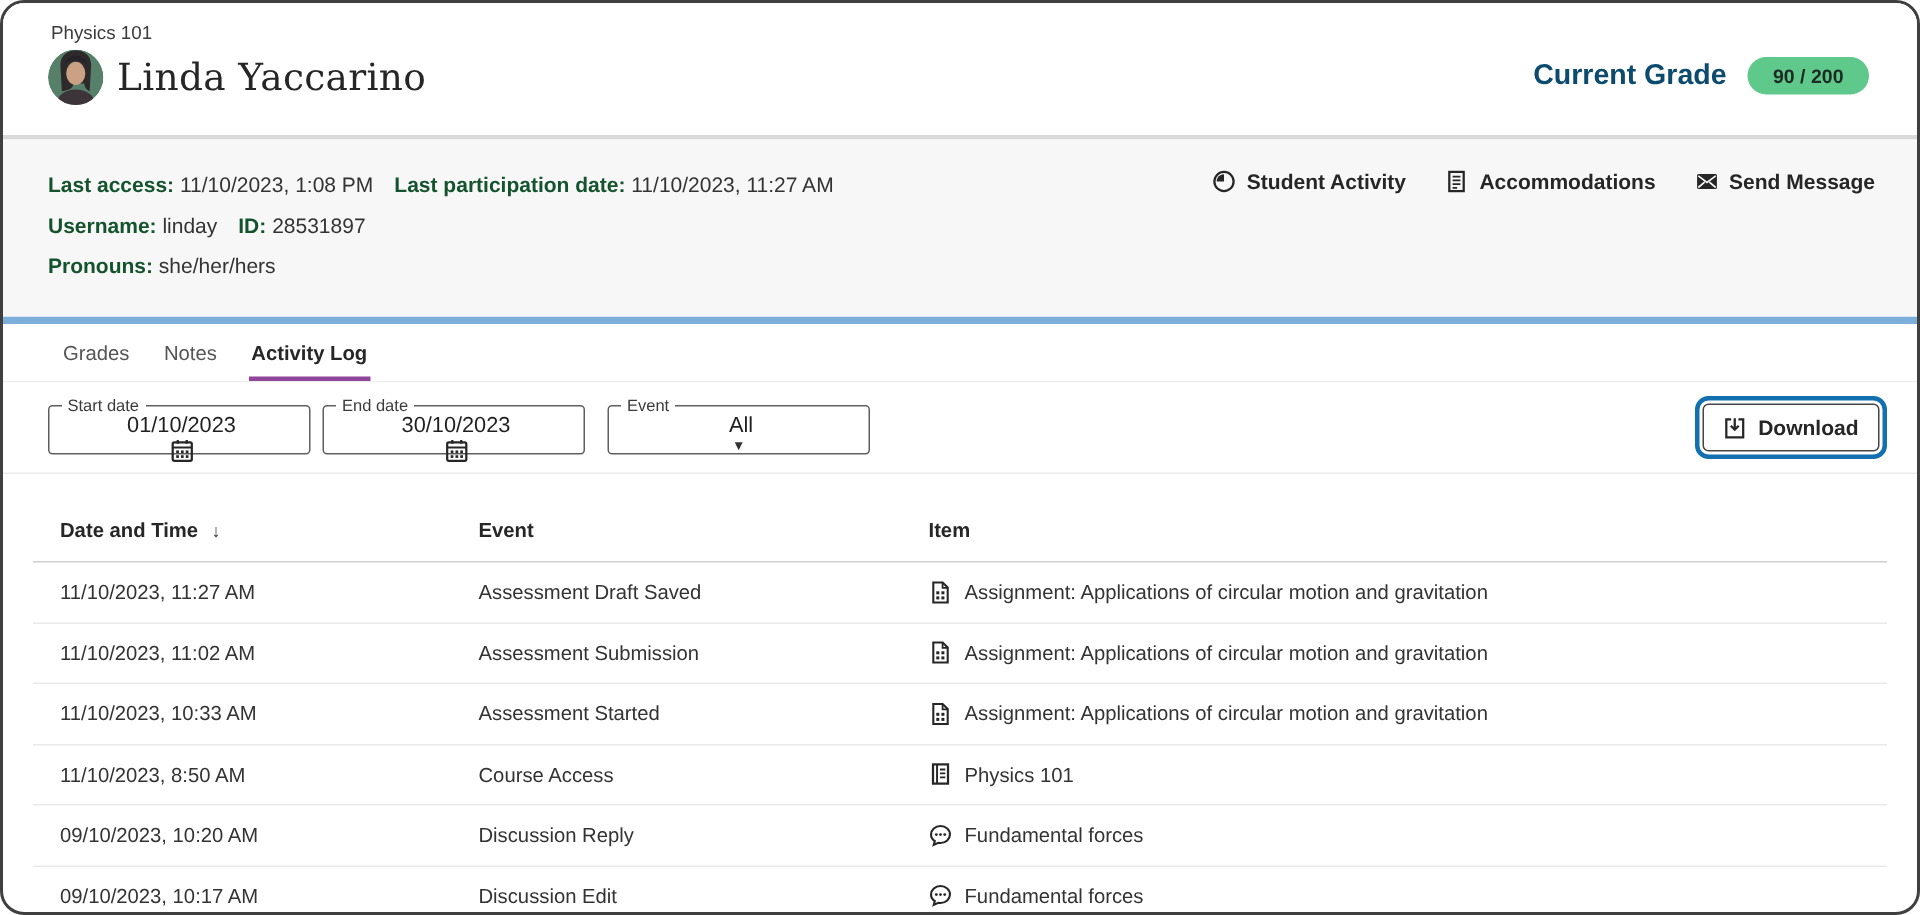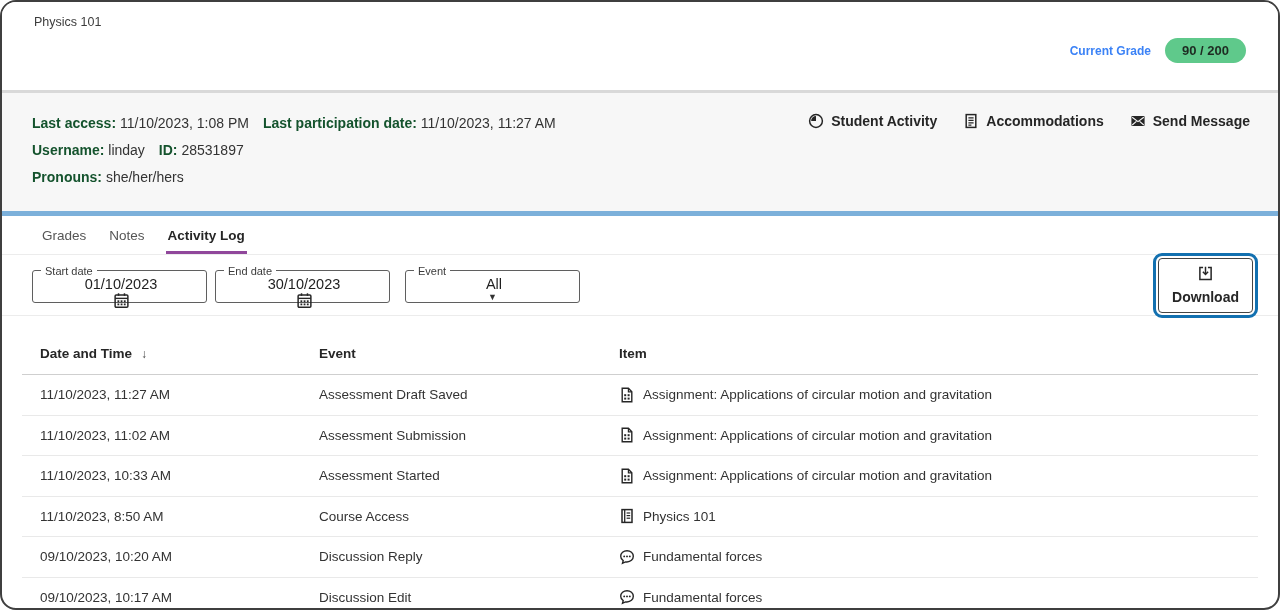"Linda Yaccarino" div.name-row { html: none -> <div> <div> <svg> <circle></circle> <path></path> <ellipse></ellipse> <path></path> <path></path> </svg> </div> <div>Linda Yaccarino</div> </div> }
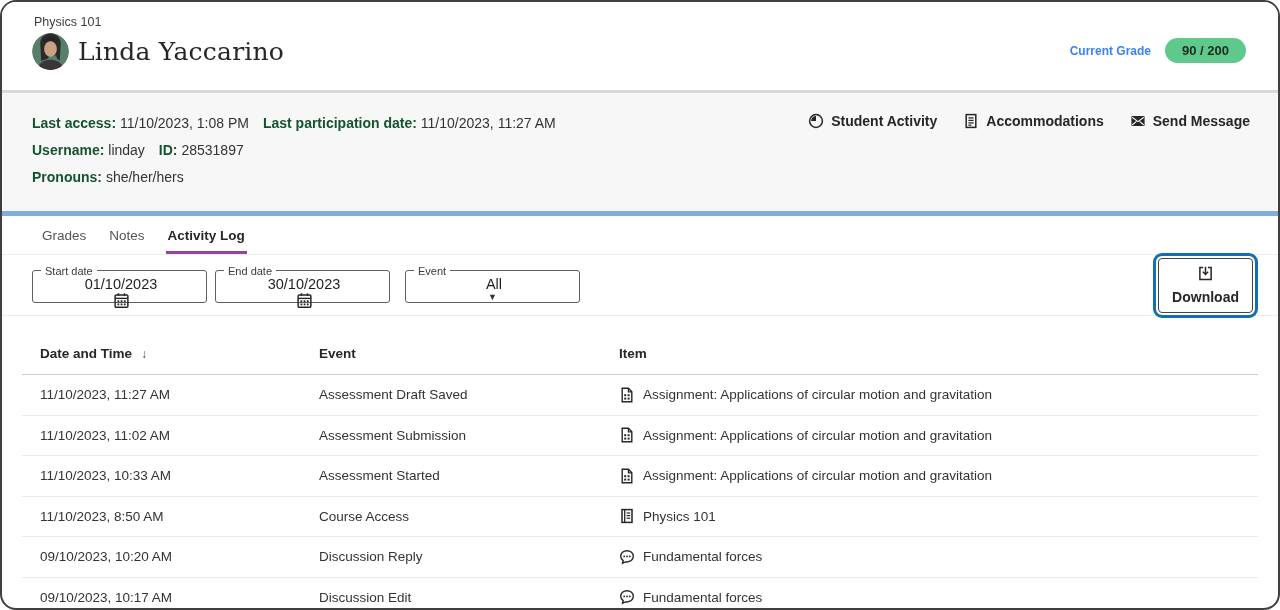"Current Grade" .grade-label { color: #3b82f6 -> #0c4a6e; font-size: 12px -> 19px }
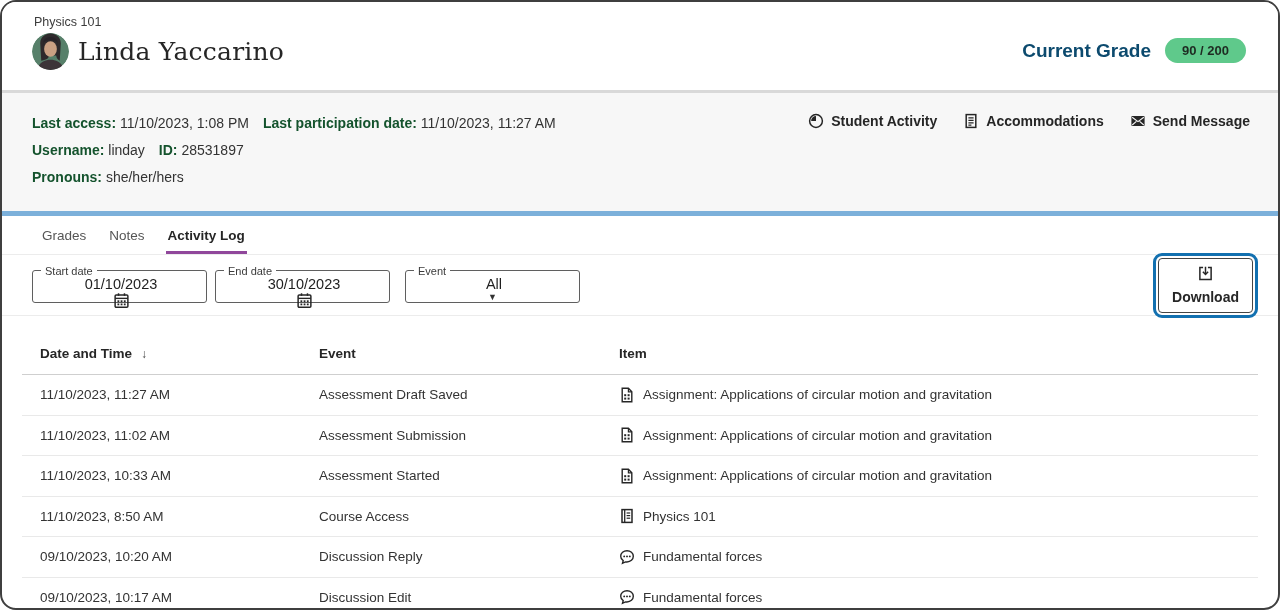"Download" .dl-btn { flex-direction: column -> none }
